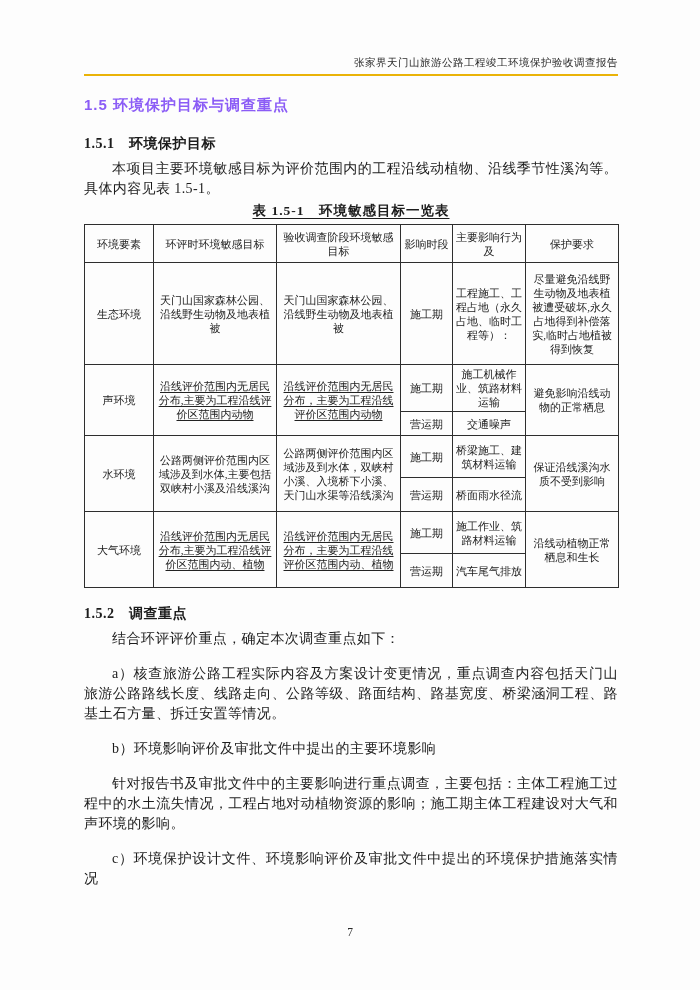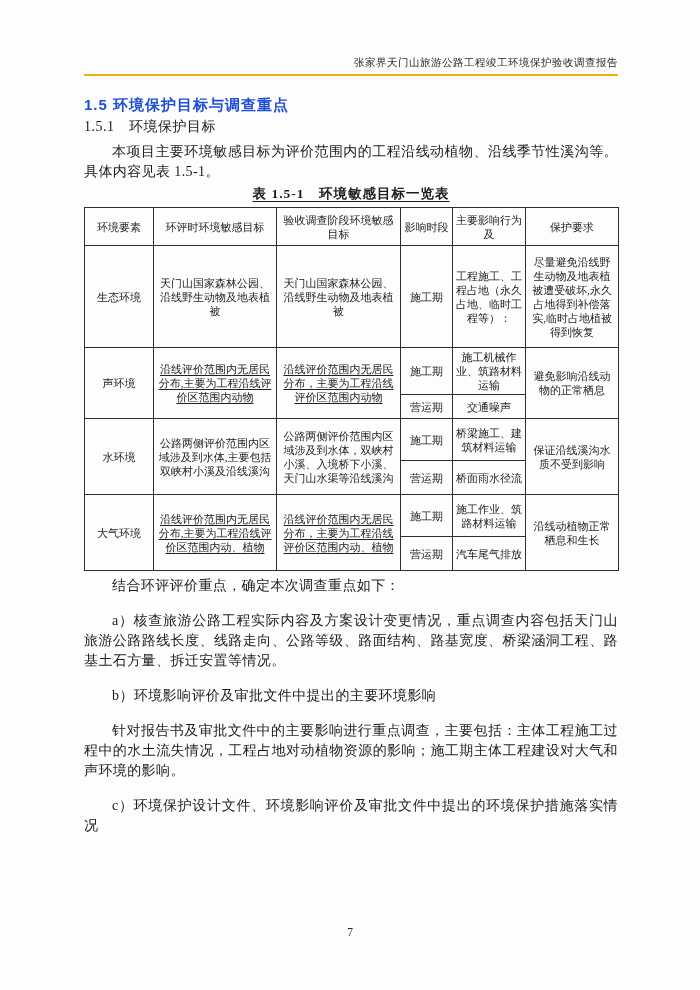"1.5 环境保护目标与调查重点" .h-15 { color: #1d4ed8 -> #8b5cf6 }
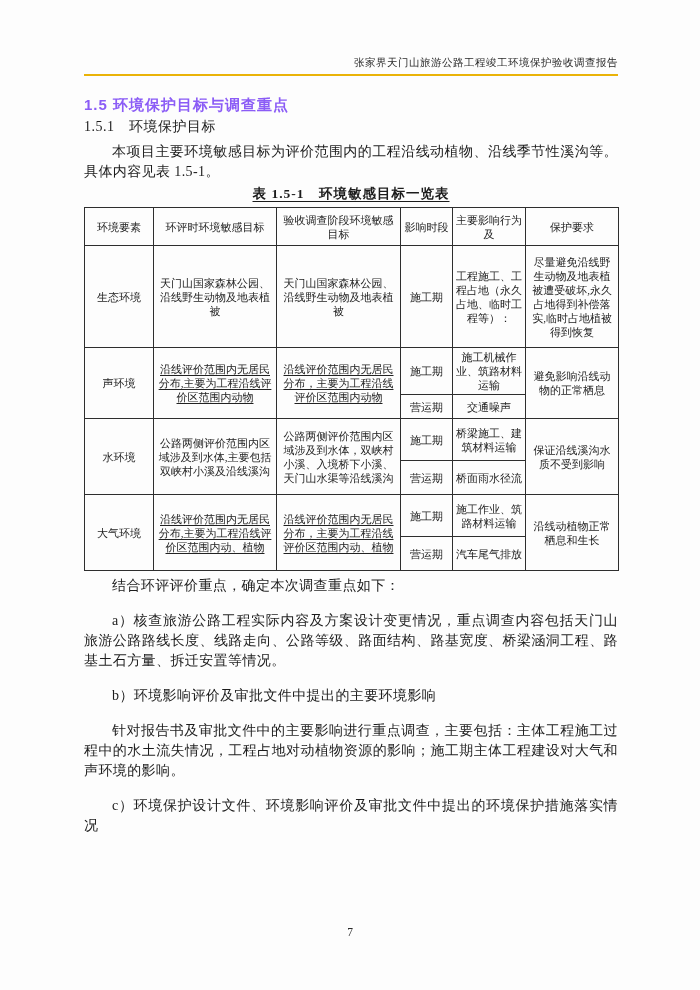"1.5.1 环境保护目标" .h-sub { font-weight: normal -> bold; margin: 2px 0 0 -> 19px 0 0 }
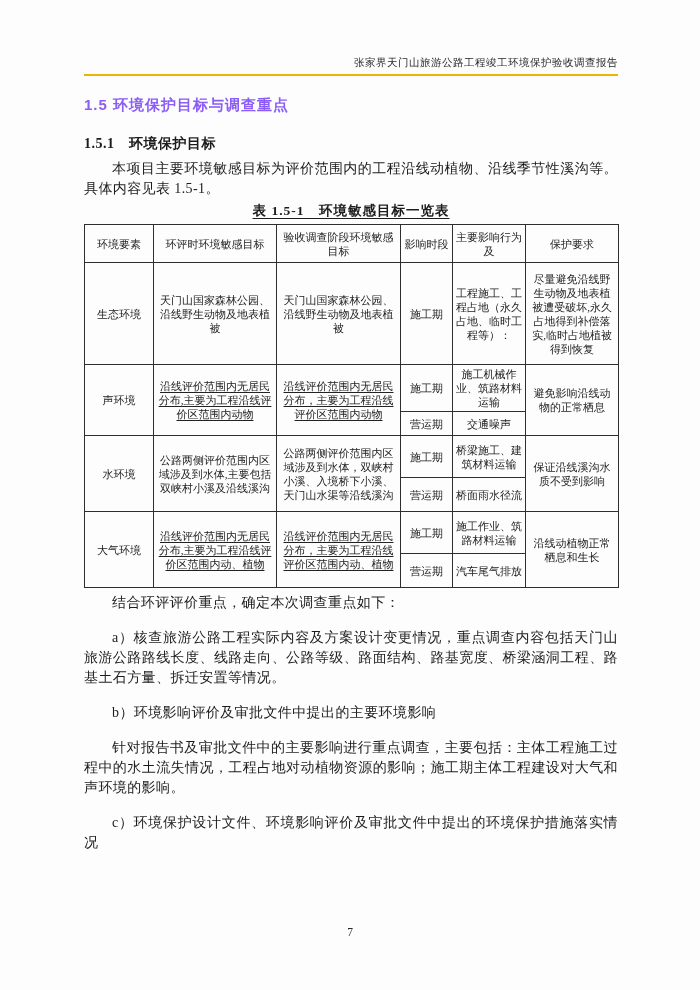"1.5.2 调查重点" div.h-sub { html: none -> <div>1.5.2 调查重点</div> }
